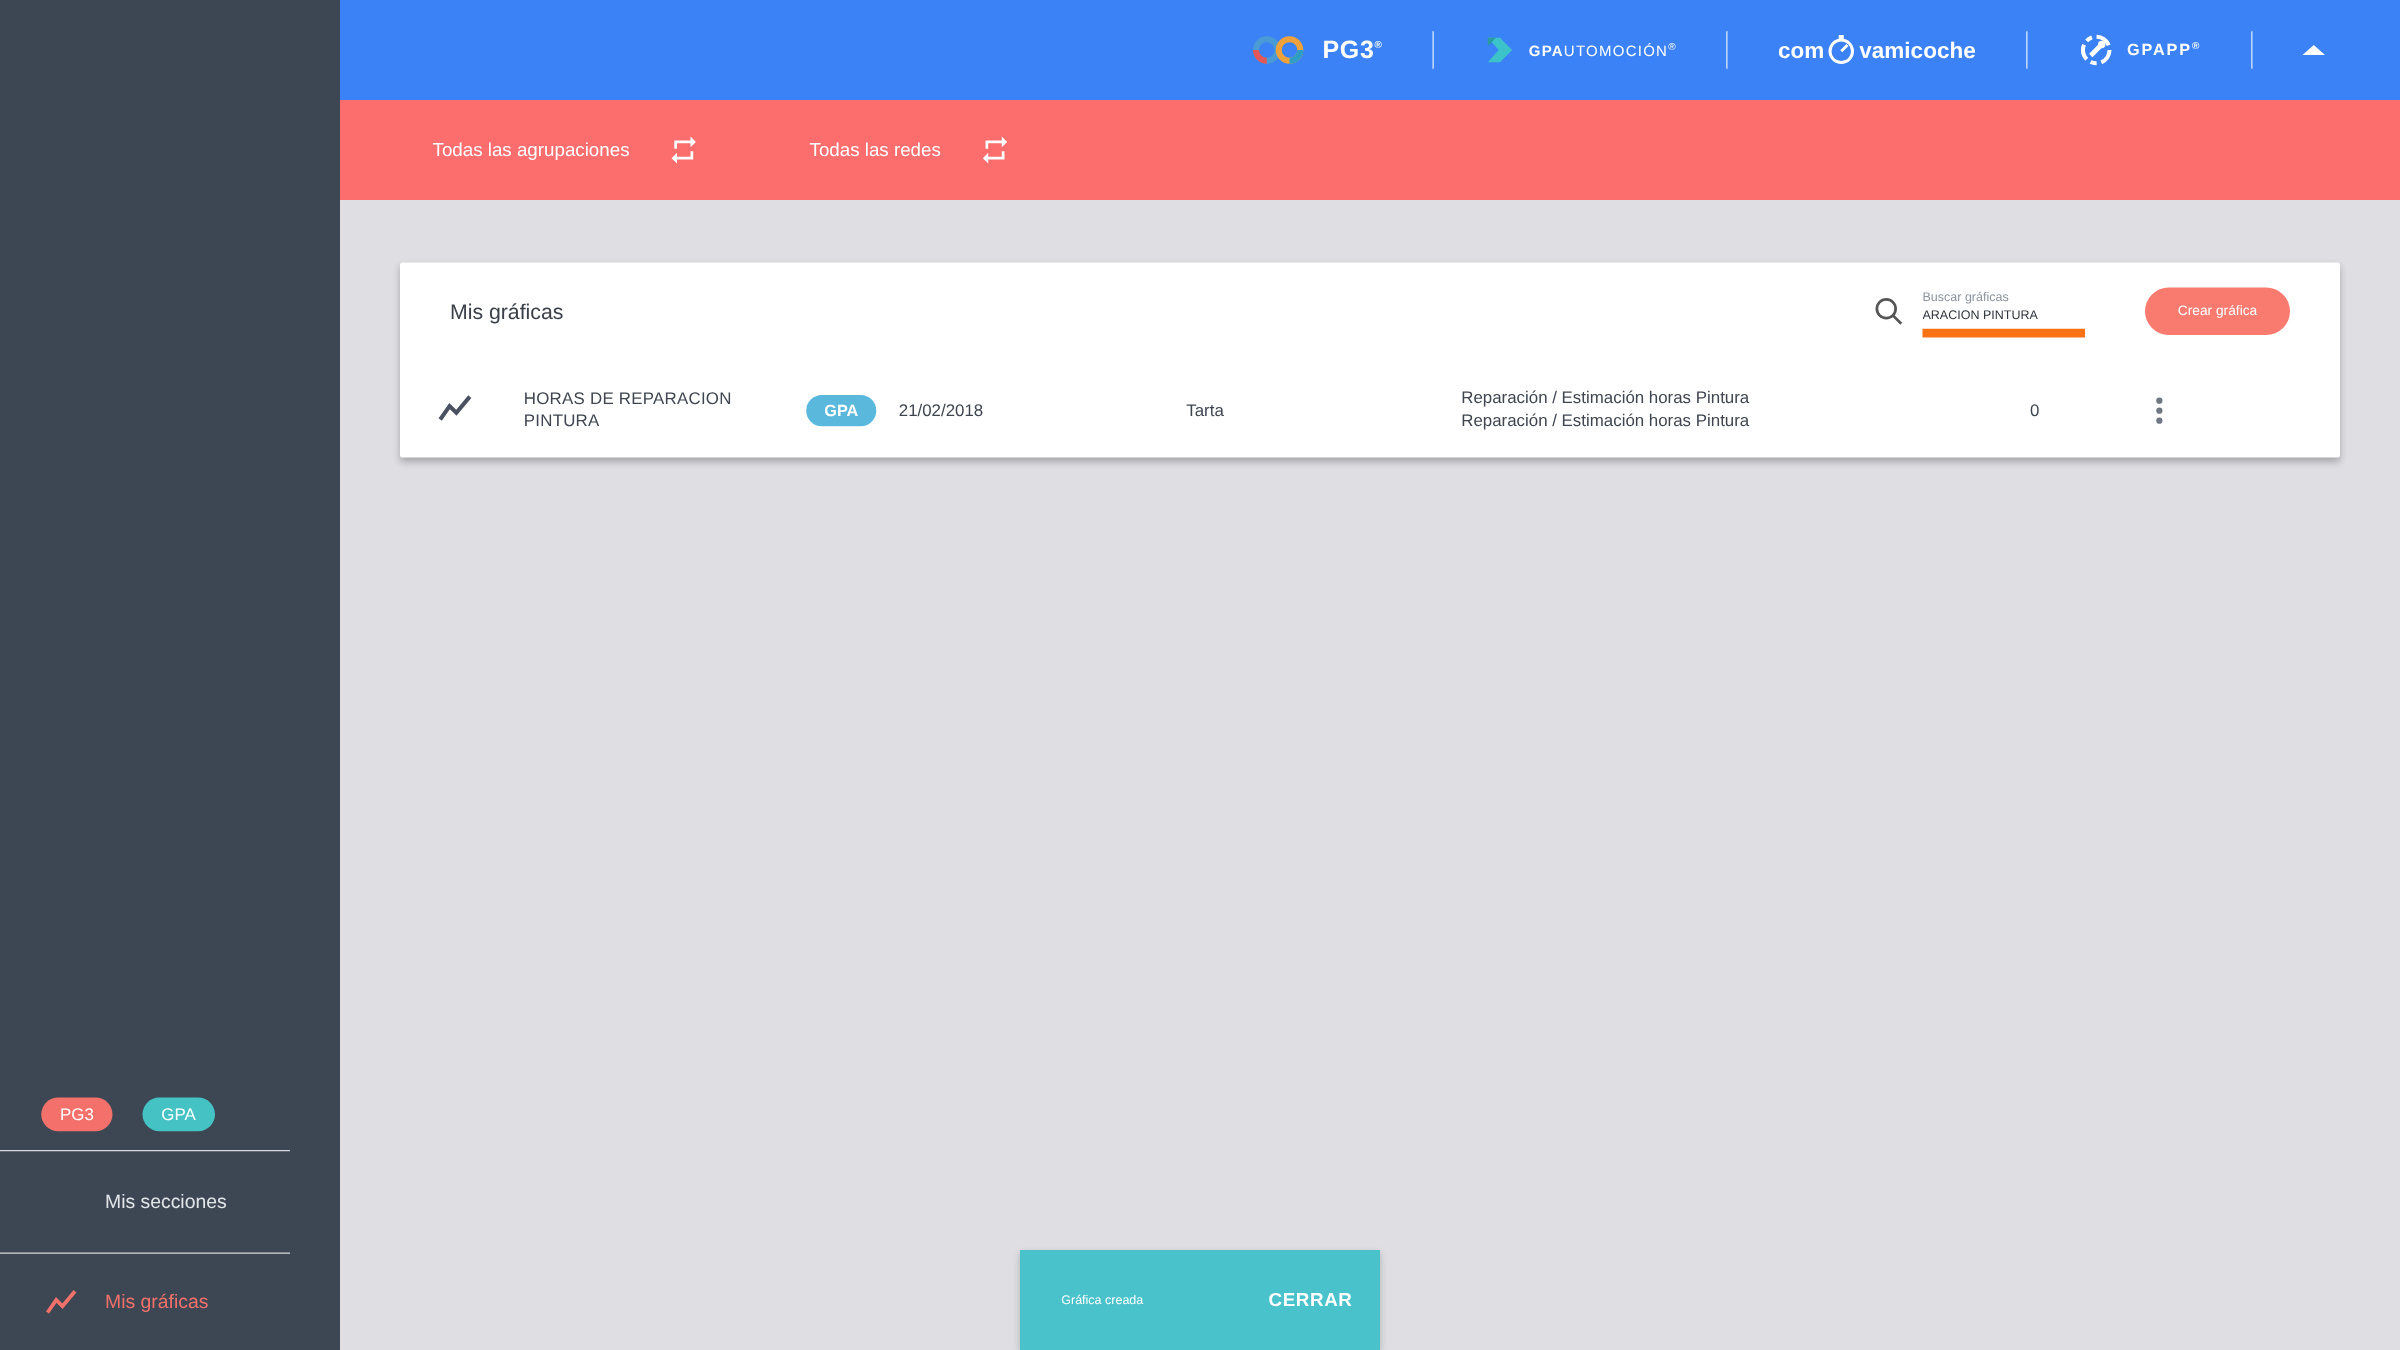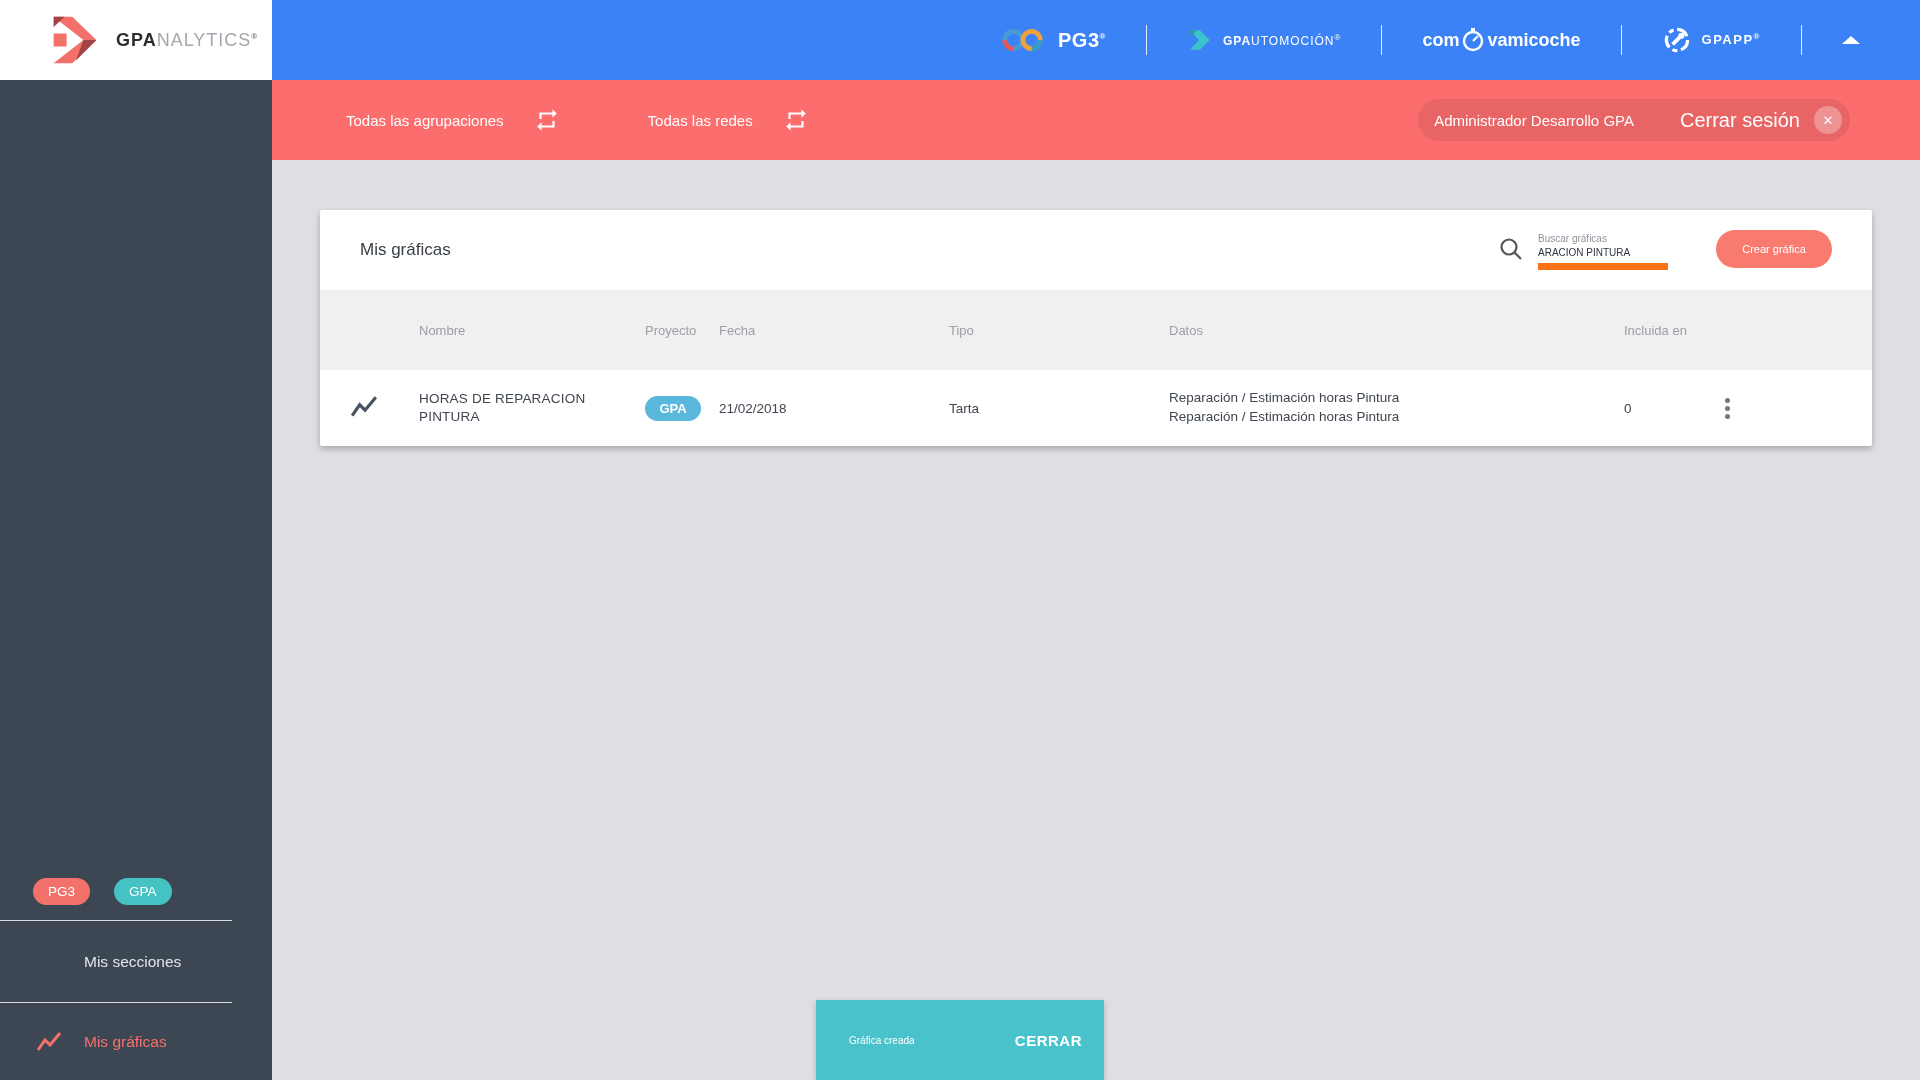"GPANALYTICS®" div.sidebar-logo { html: <div> <svg> <polygon></polygon> <polygon></polygon> <polygon></polygon> <polygon></polygon> <polygon></polygon> </svg> <span><span>GPA</span><span>NALYTICS</span><sup>®</sup></span> </div> -> none }
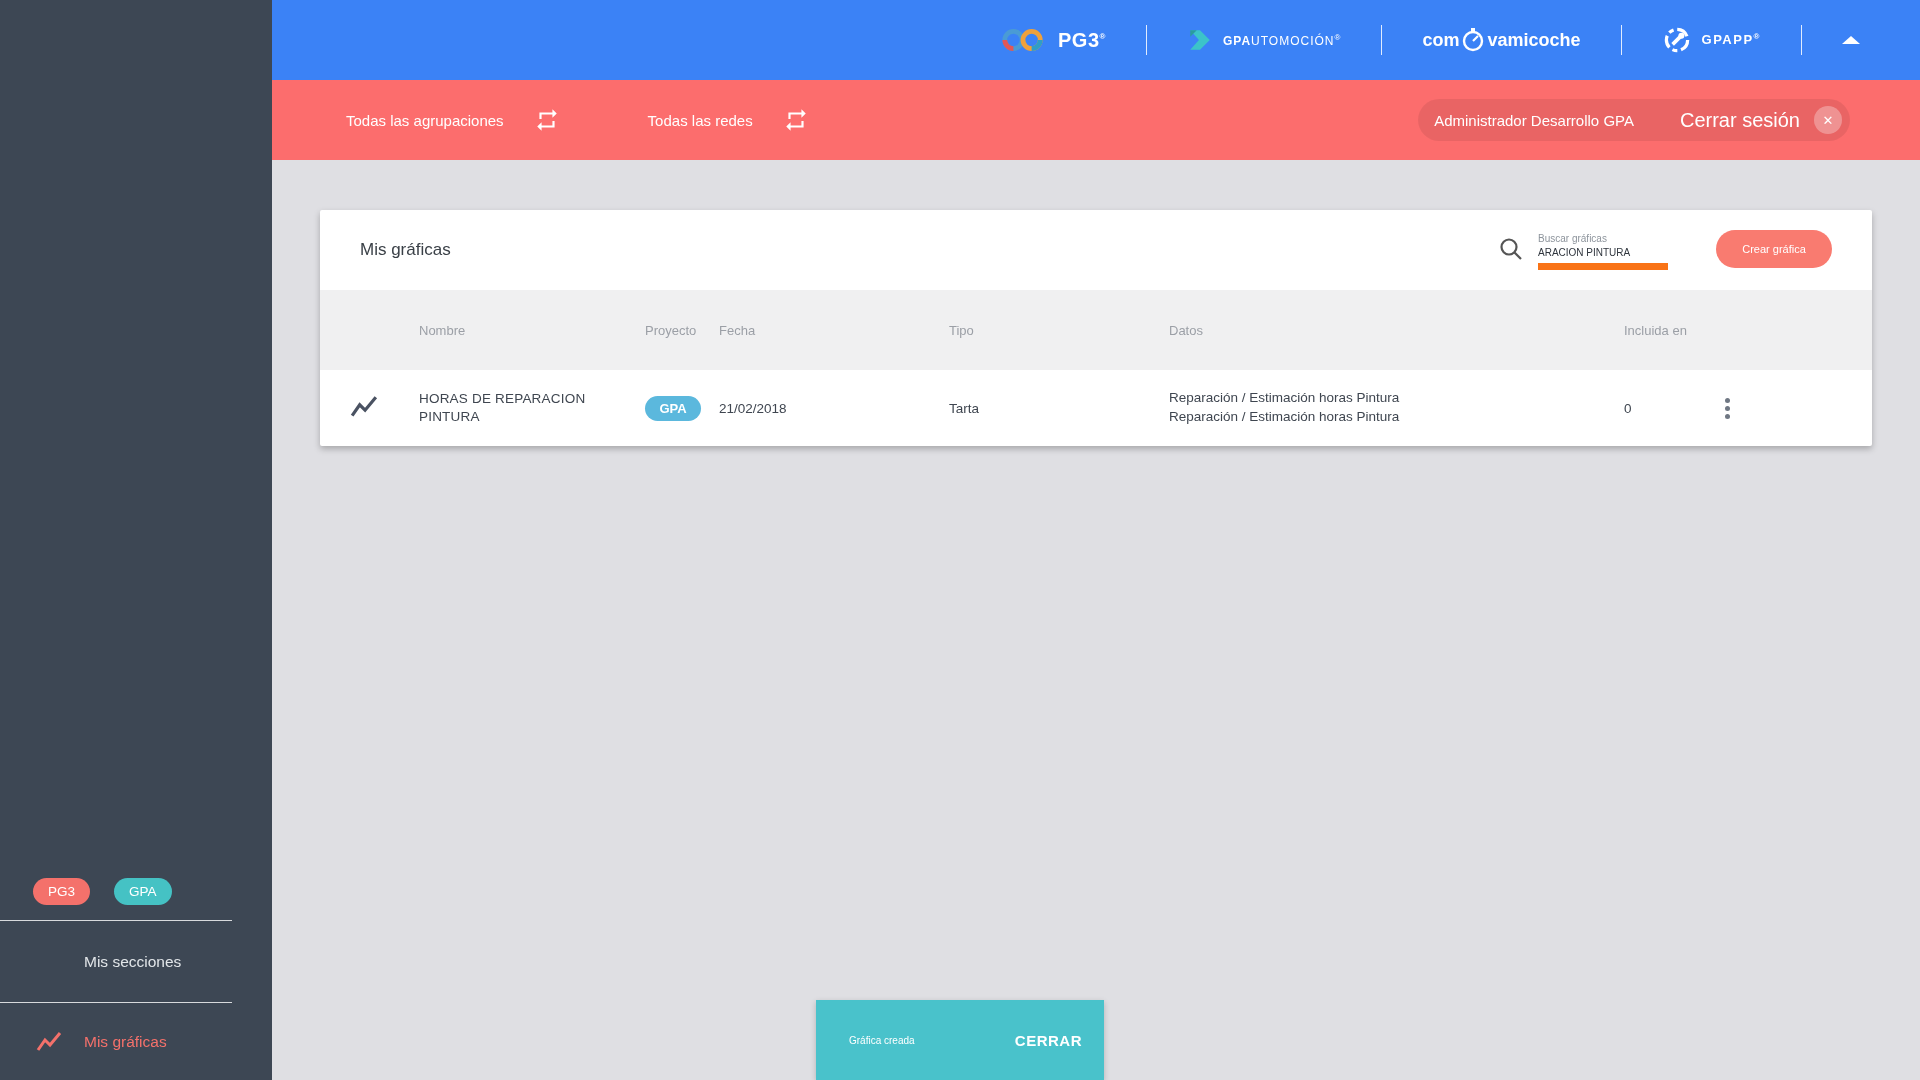"Administrador Desarrollo GPA" div.user-pill { html: <div> <span>Administrador Desarrollo GPA</span> <span>Cerrar sesión</span> <span>✕</span> </div> -> none }
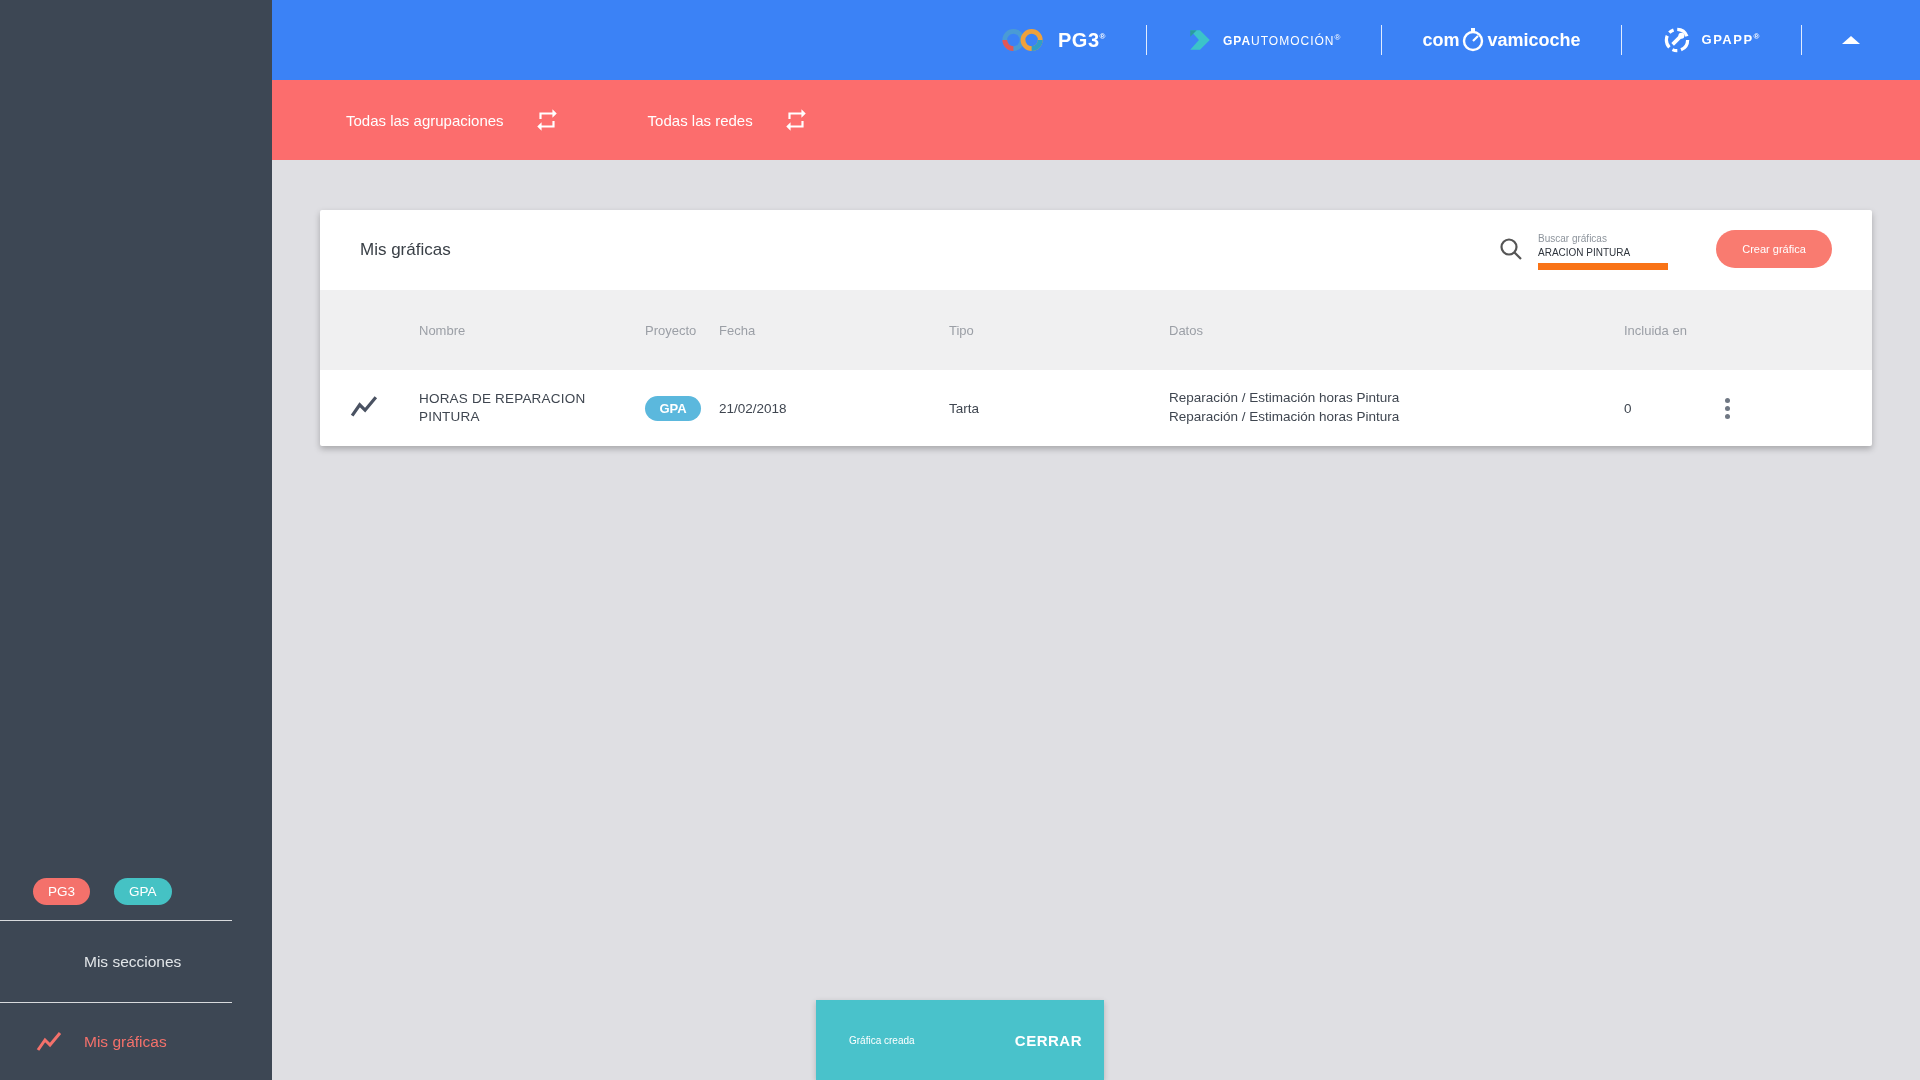"Nombre" div.t-head { html: <div> <div></div> <div>Nombre</div> <div>Proyecto</div> <div>Fecha</div> <div>Tipo</div> <div>Datos</div> <div>Incluida en</div> <div></div> </div> -> none }
